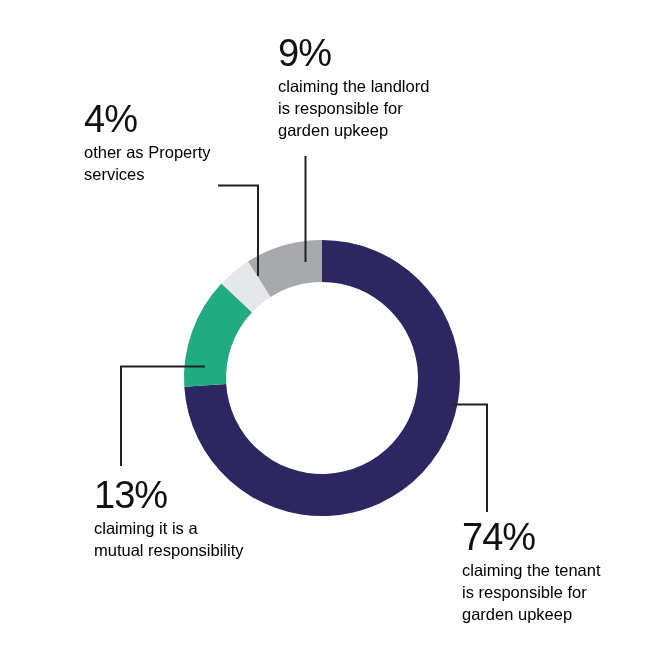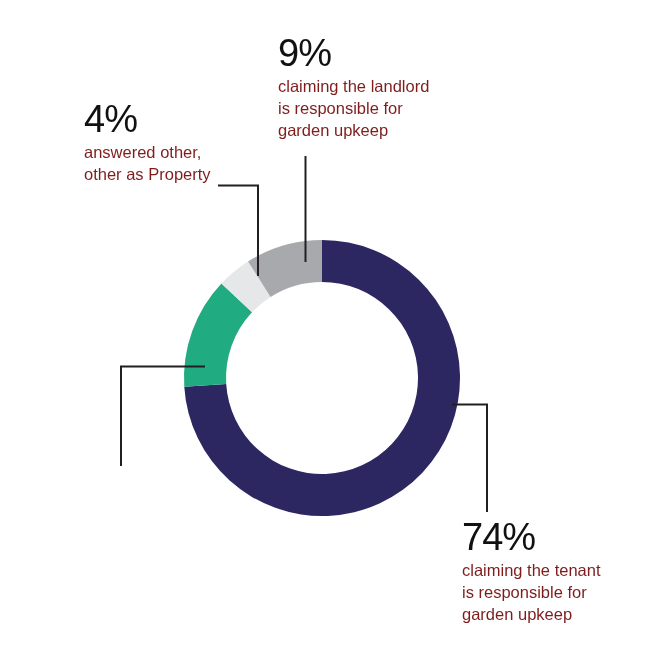"claiming the landlord" .desc { color: #7f1d1d -> #000000 }
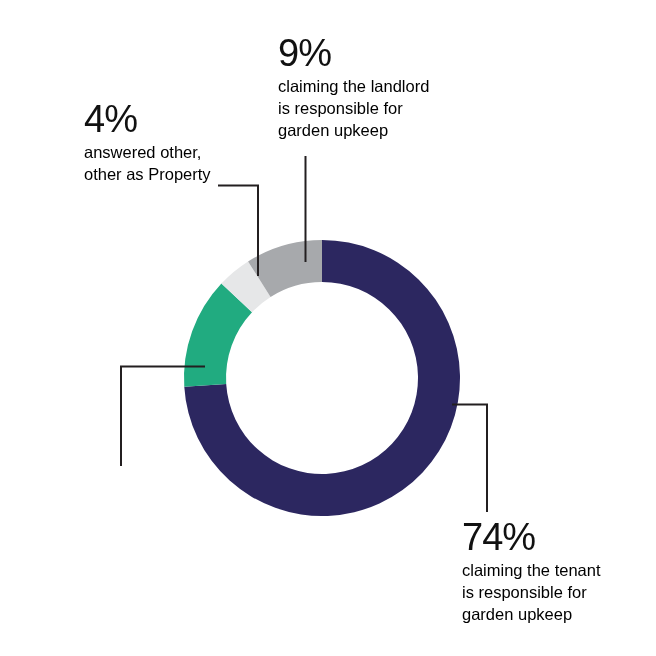"answered other," div { html: <div>answered other,</div> -> none }
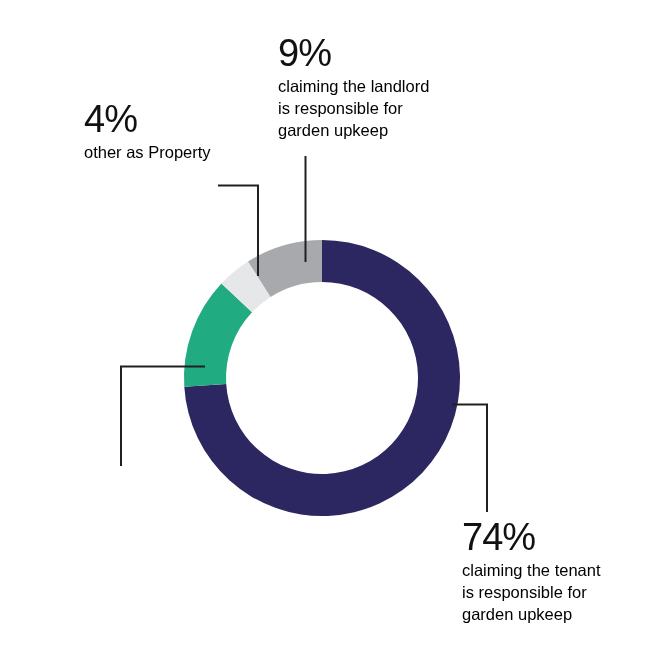"services" div { html: none -> <div>services</div> }
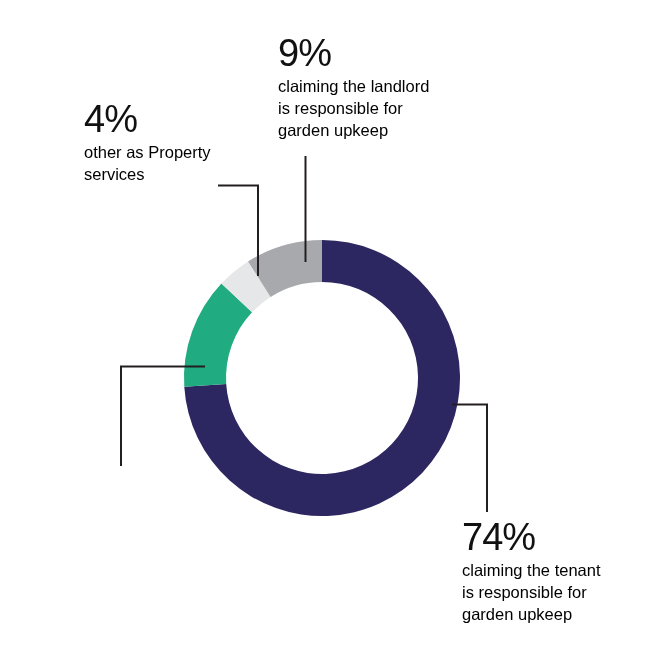"13%" div.callout { html: none -> <div> <div>13%</div> <div> <div>claiming it is a</div> <div>mutual responsibility</div> </div> </div> }
